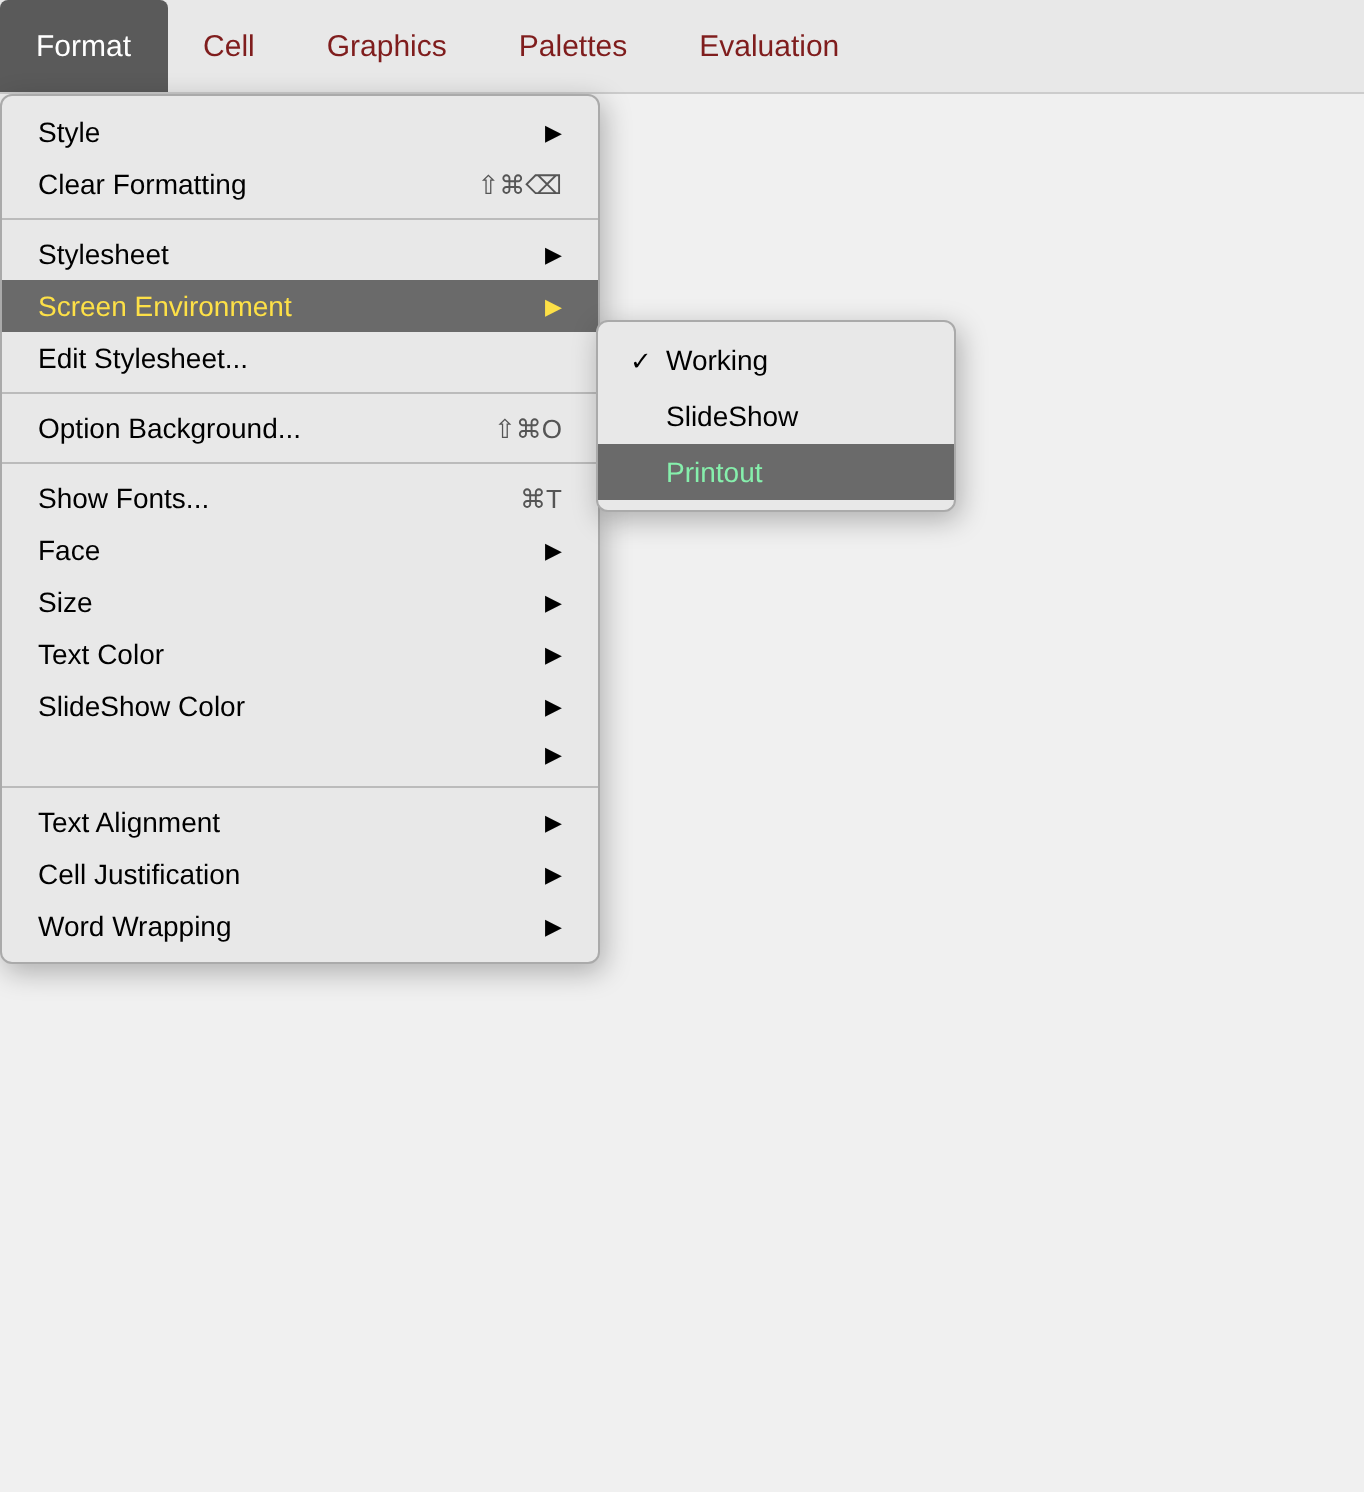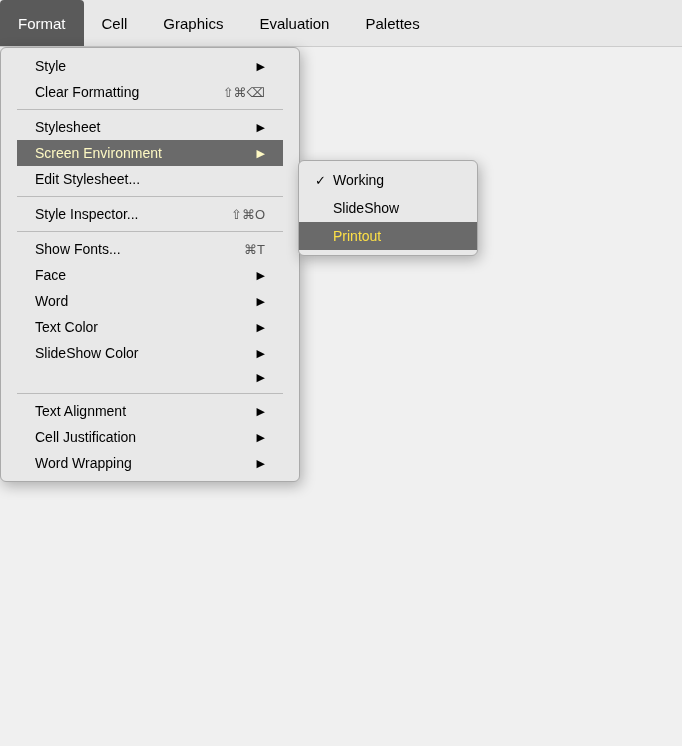"Cell" .menubar-item { color: #000000 -> #7f1d1d }
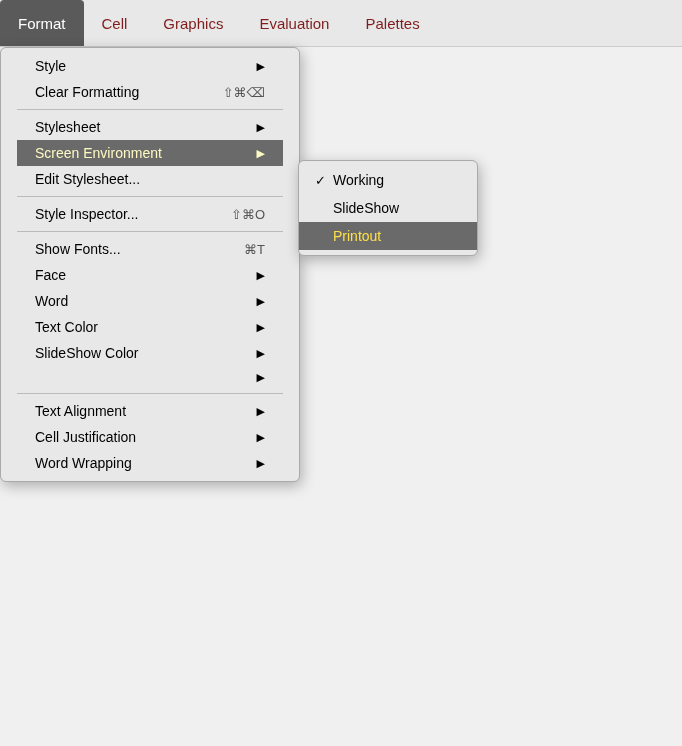"Evaluation" div.menubar-item { order: before "Palettes" -> after "Palettes" }
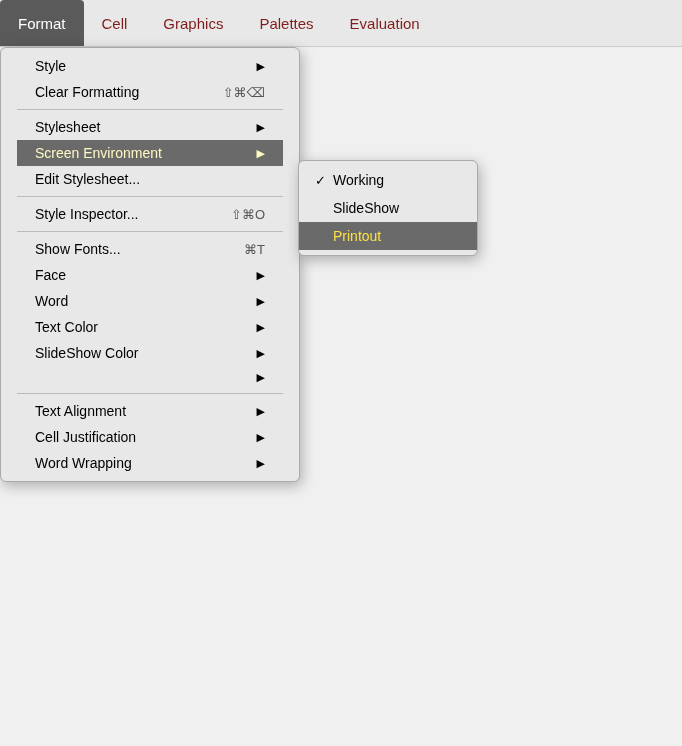"Style" .dropdown-menu { padding: 5px 16px -> 5px 0 }
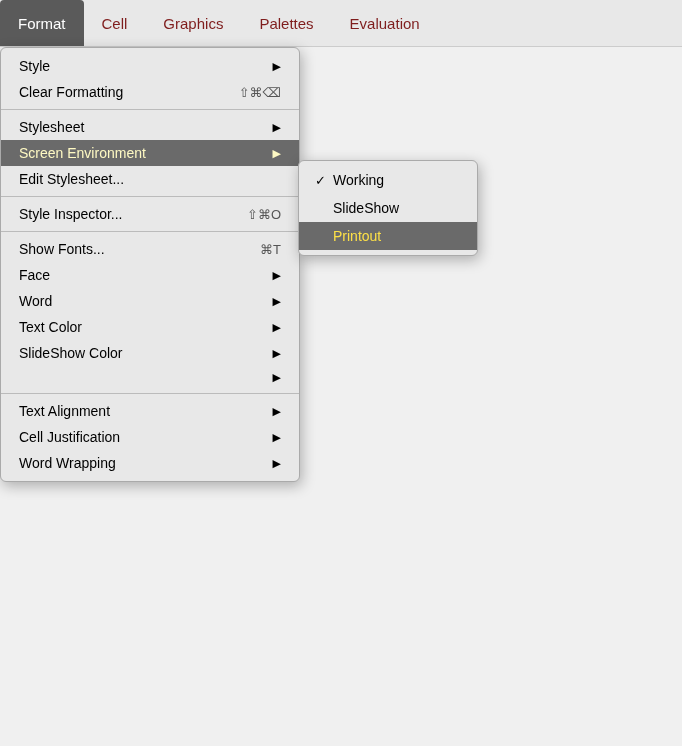"Screen Environment" .menu-item.highlighted { color: #fef9c3 -> #fde047 }
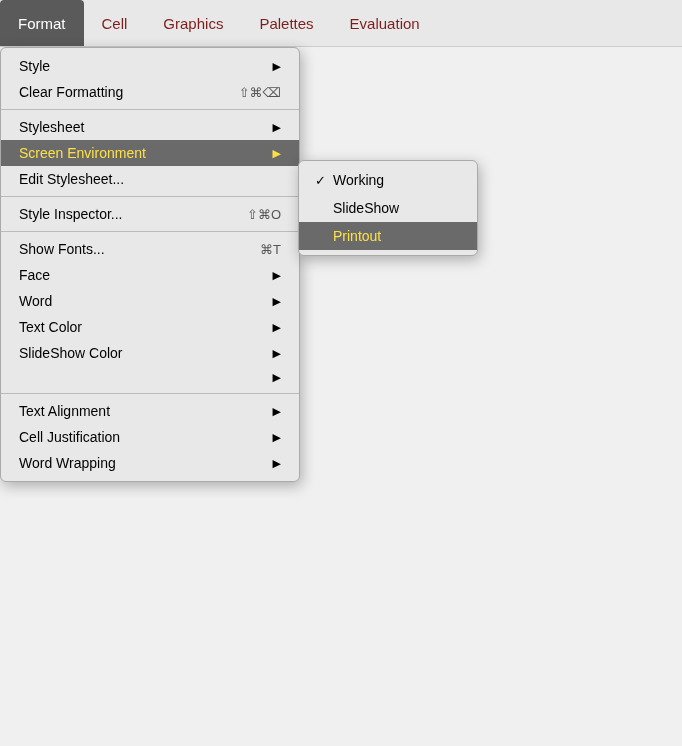"Style Inspector..." span.menu-item-label { text: Style Inspector -> Option Background }
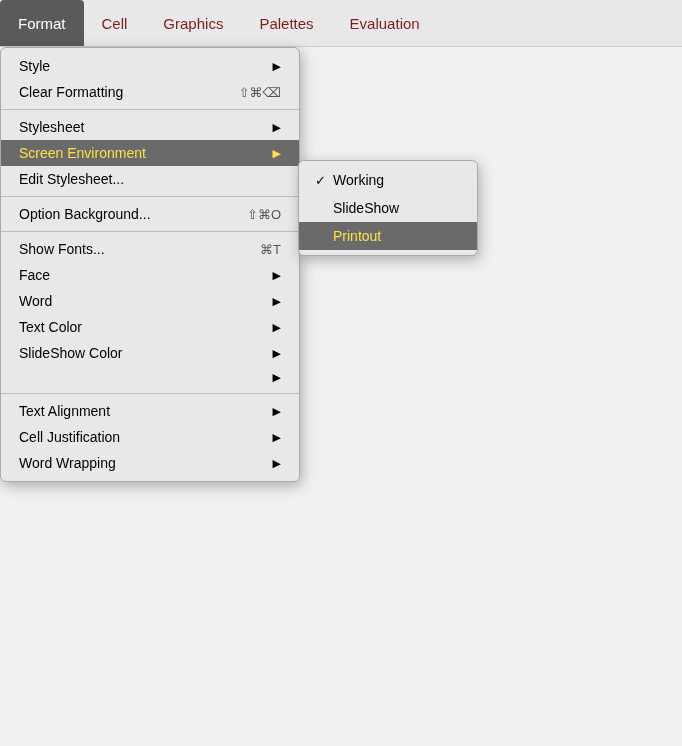"Printout" .submenu-item.selected { color: #fde047 -> #86efac }
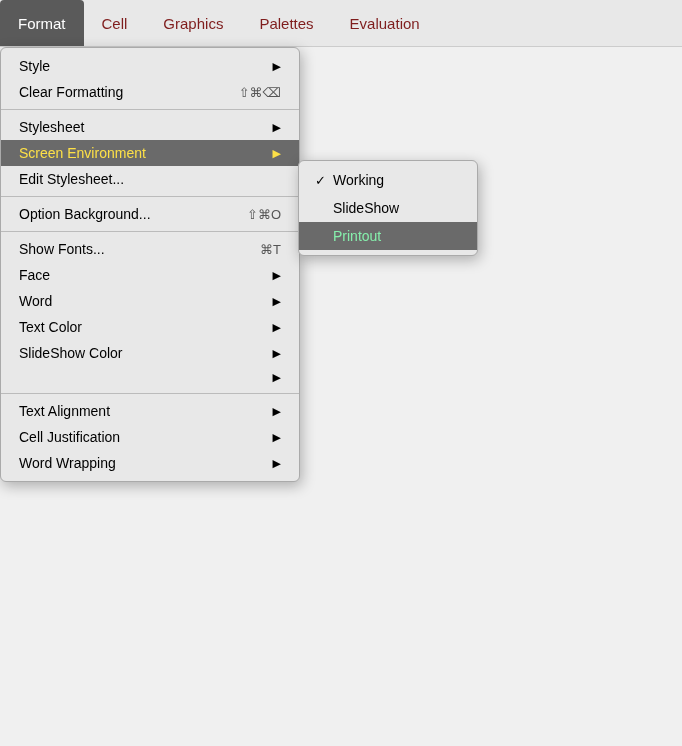"Word" span.menu-item-label { text: Word -> Size }
